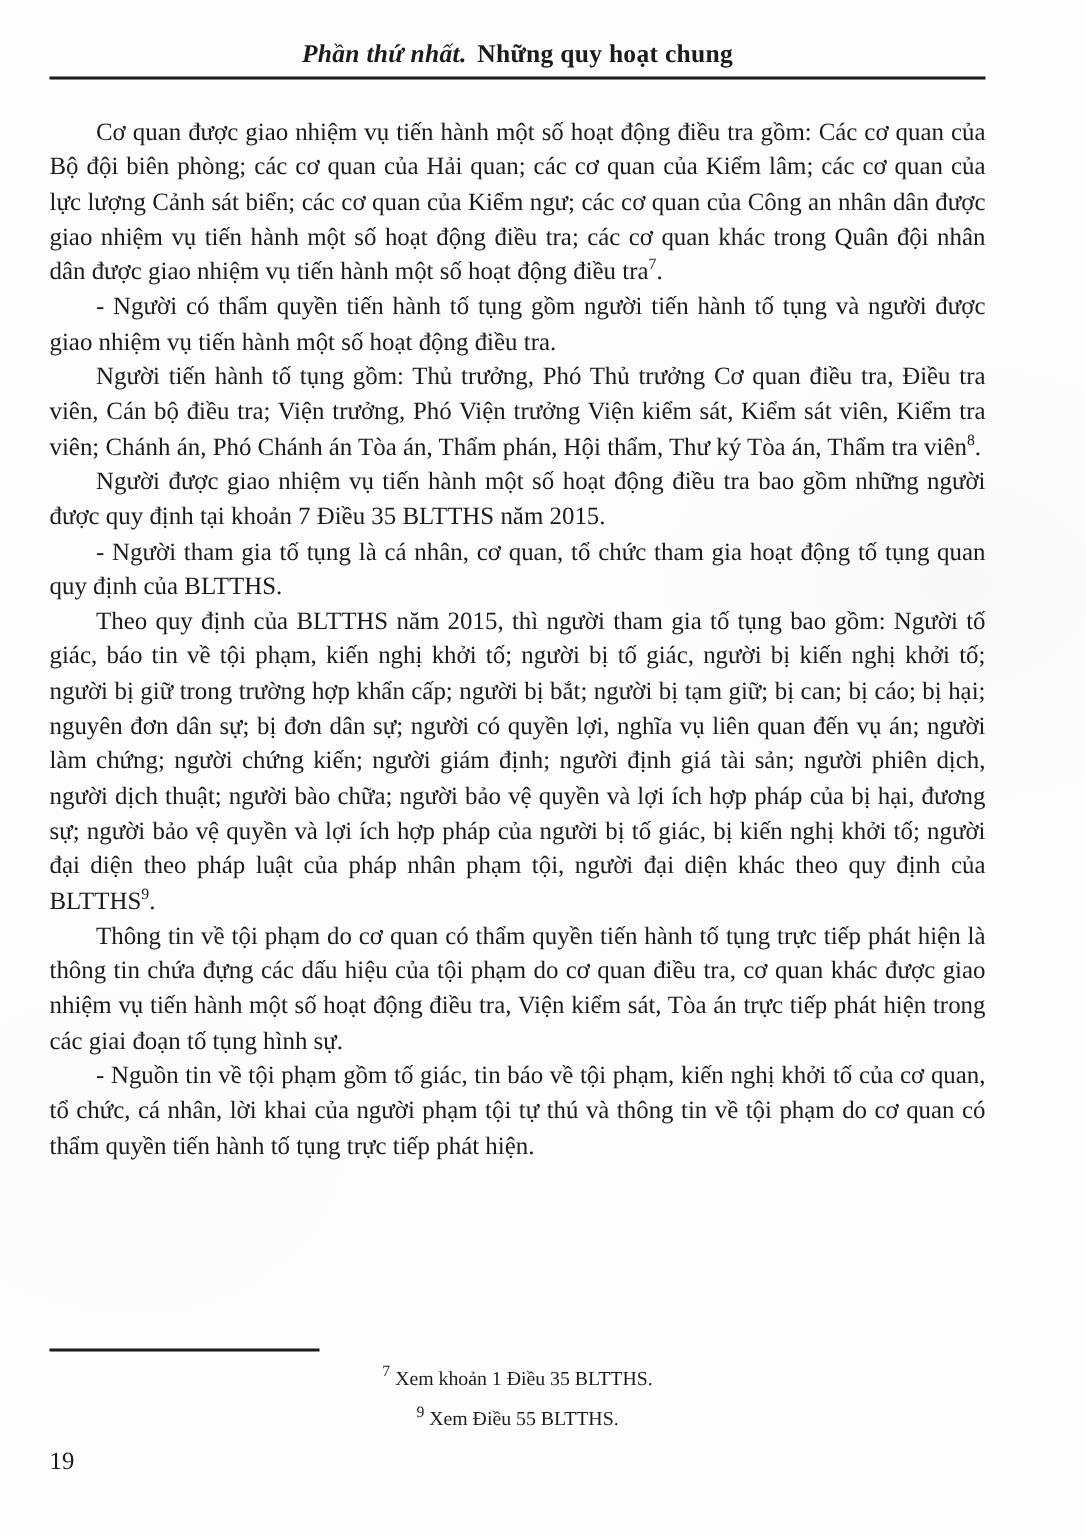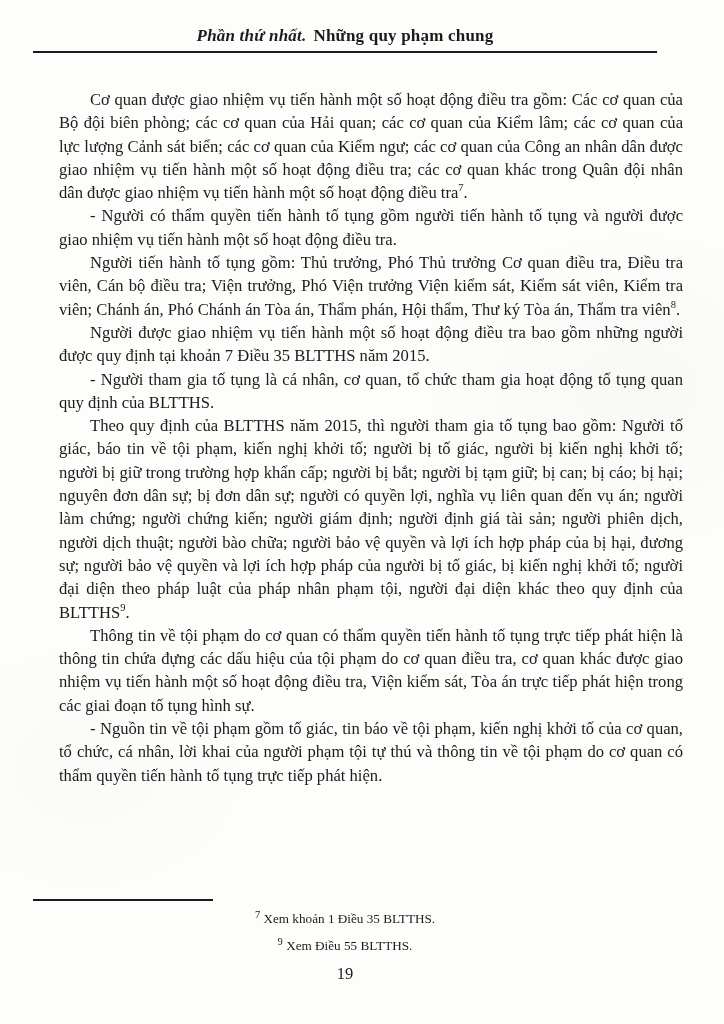"Những quy phạm chung" span.head-title { text: phạm -> hoạt }
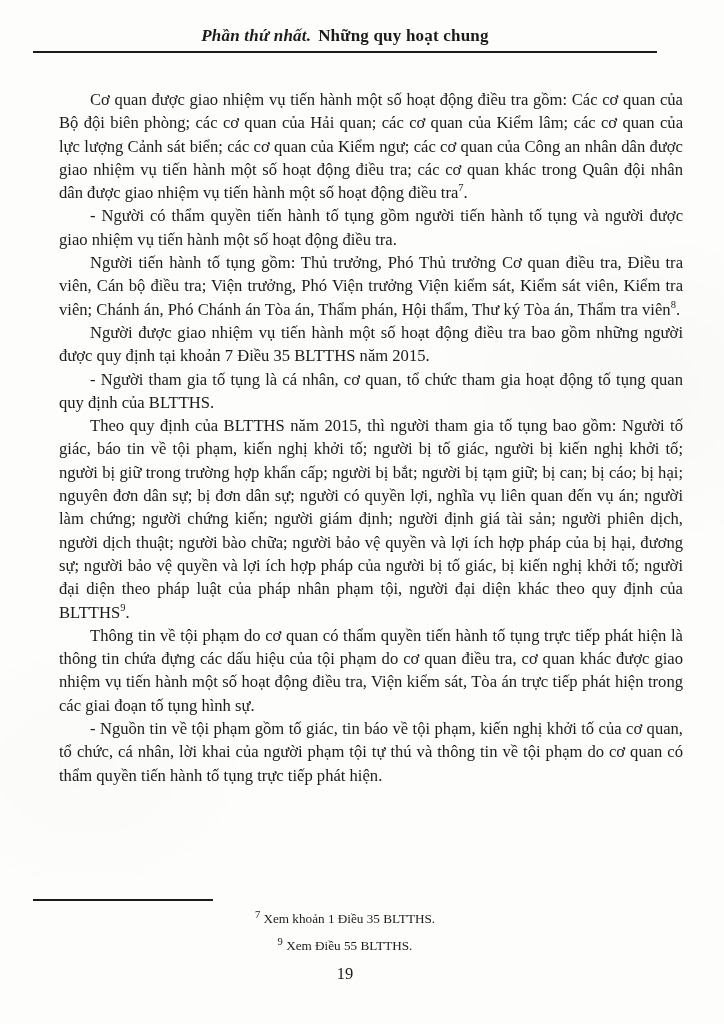"Cơ quan được giao nhiệm" .body-text { margin-left: 26px -> none; top: 88px -> 76px }
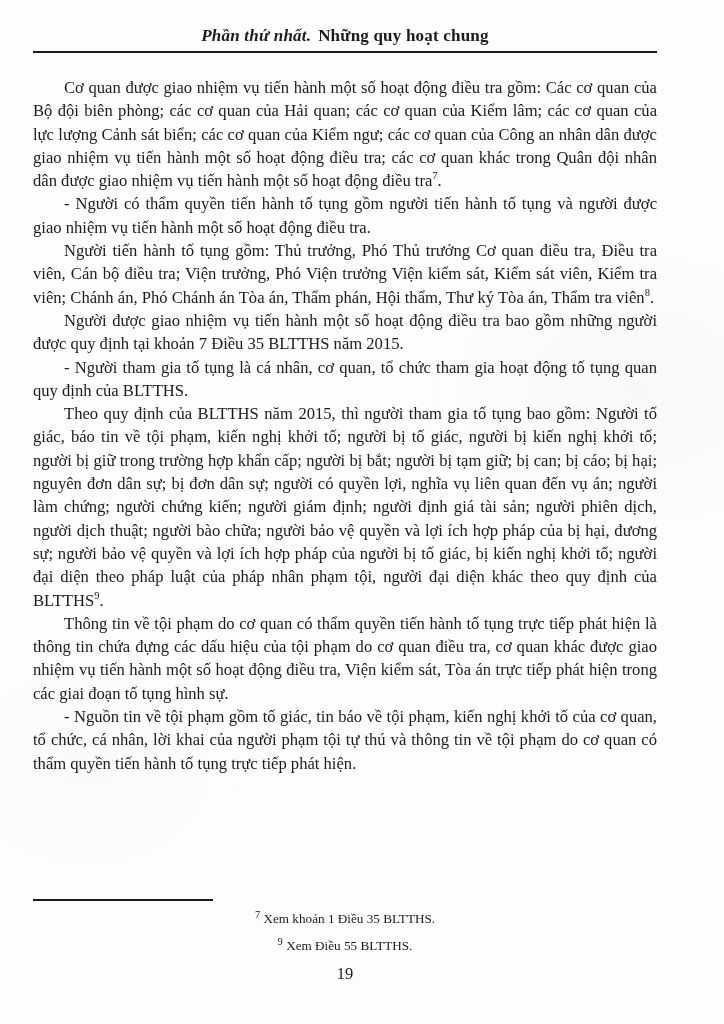"19" .page-number { text-align: center -> none }
